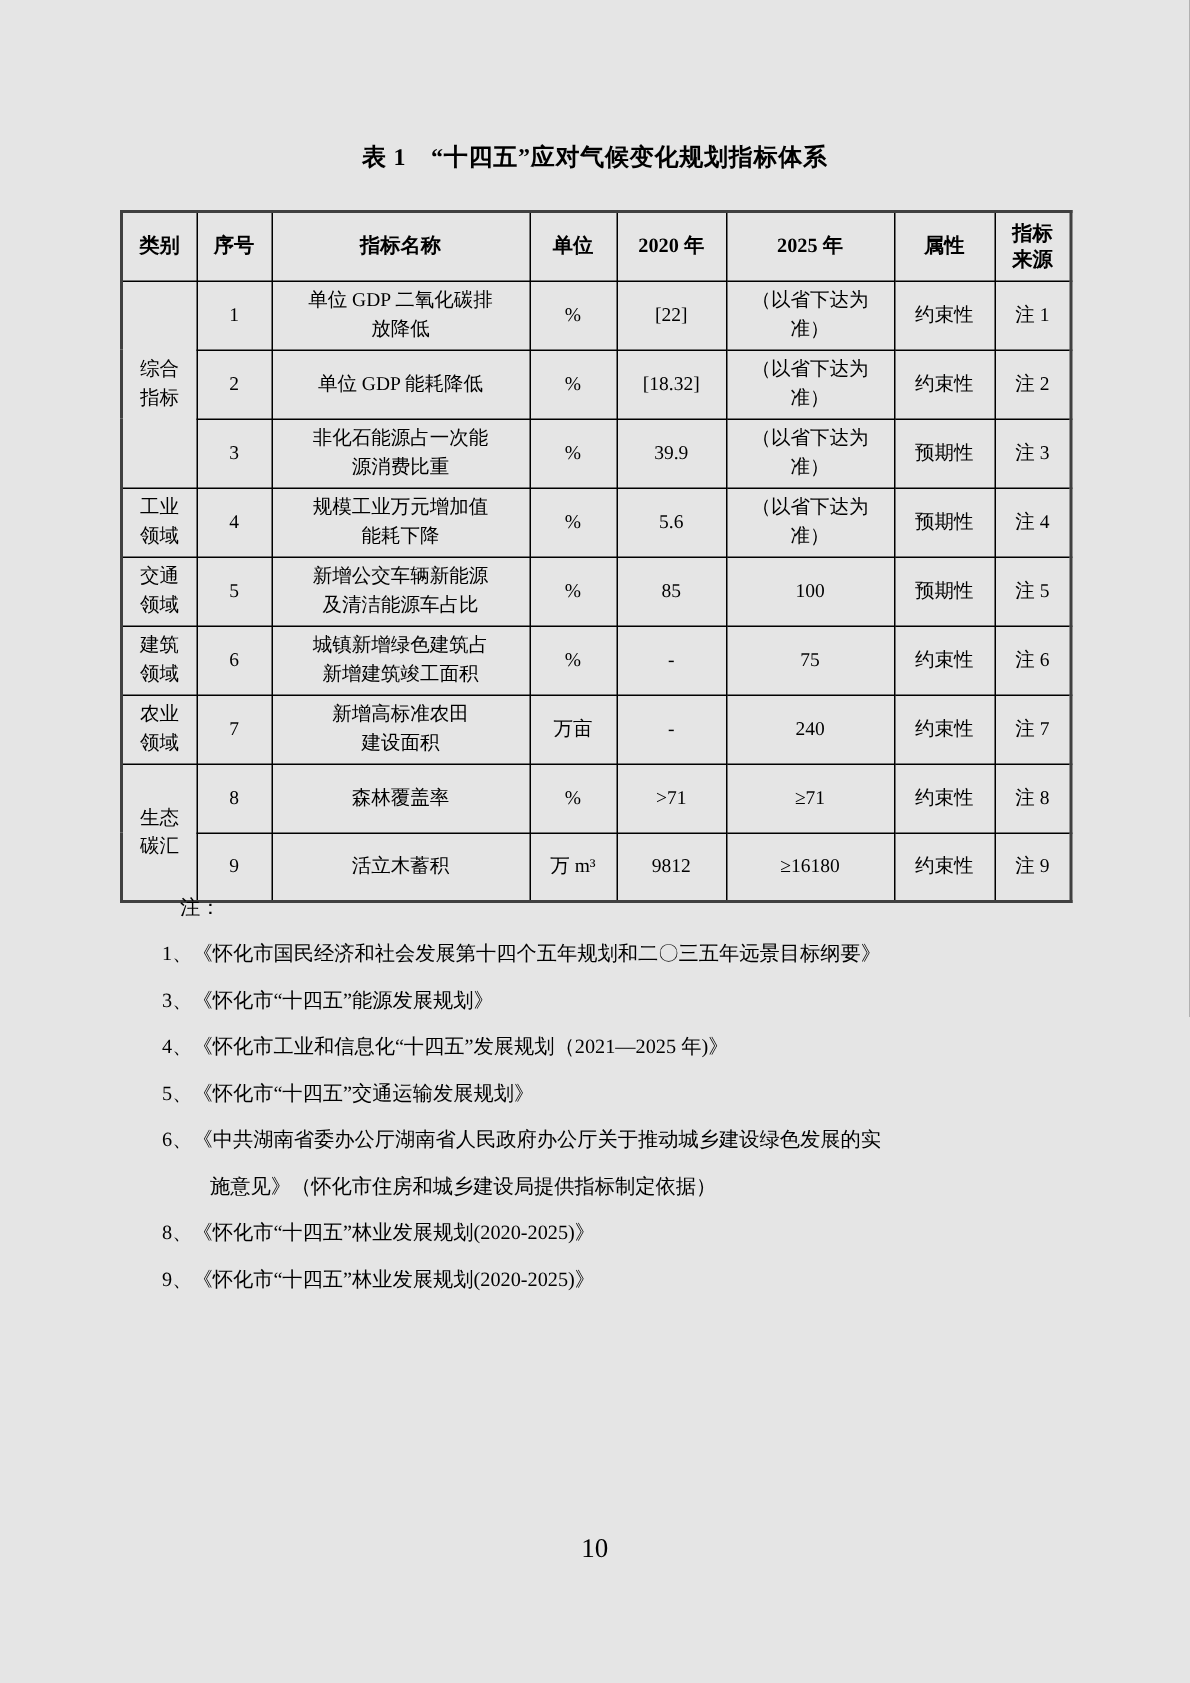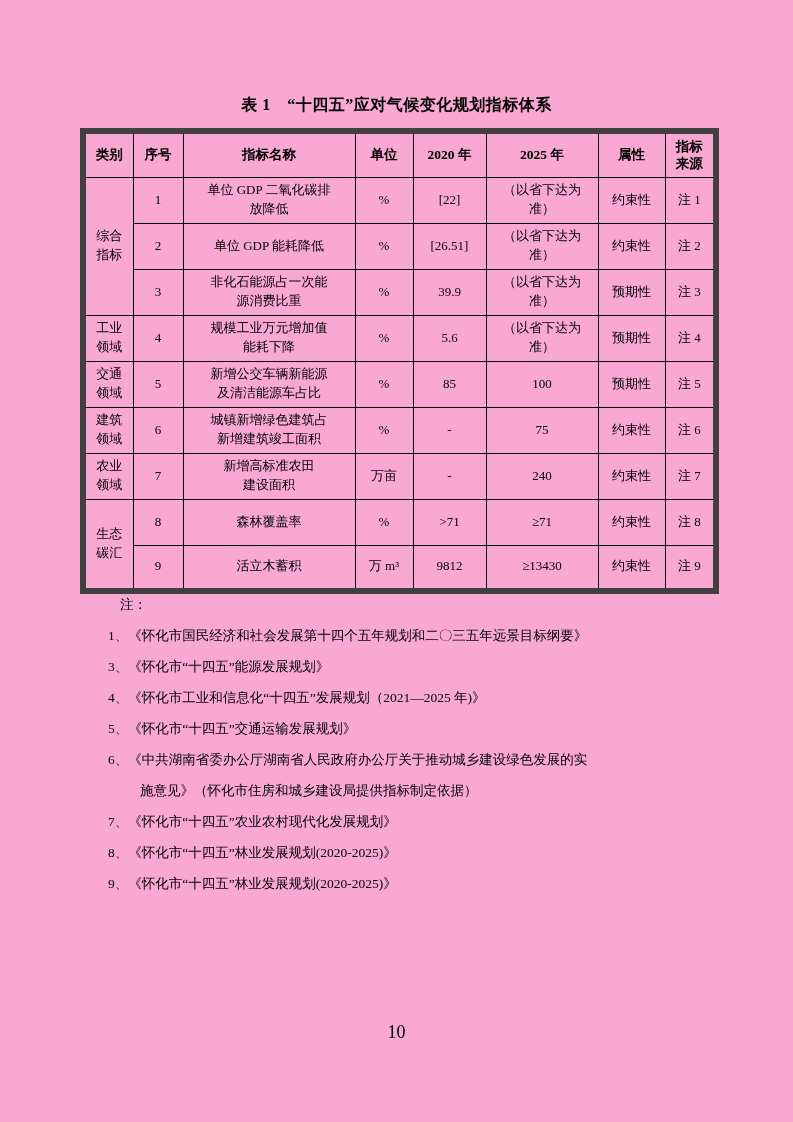"表 1 “十四五”应对气候变化规划指标体系" .page { background: #f9a8d4 -> #e5e5e5 }
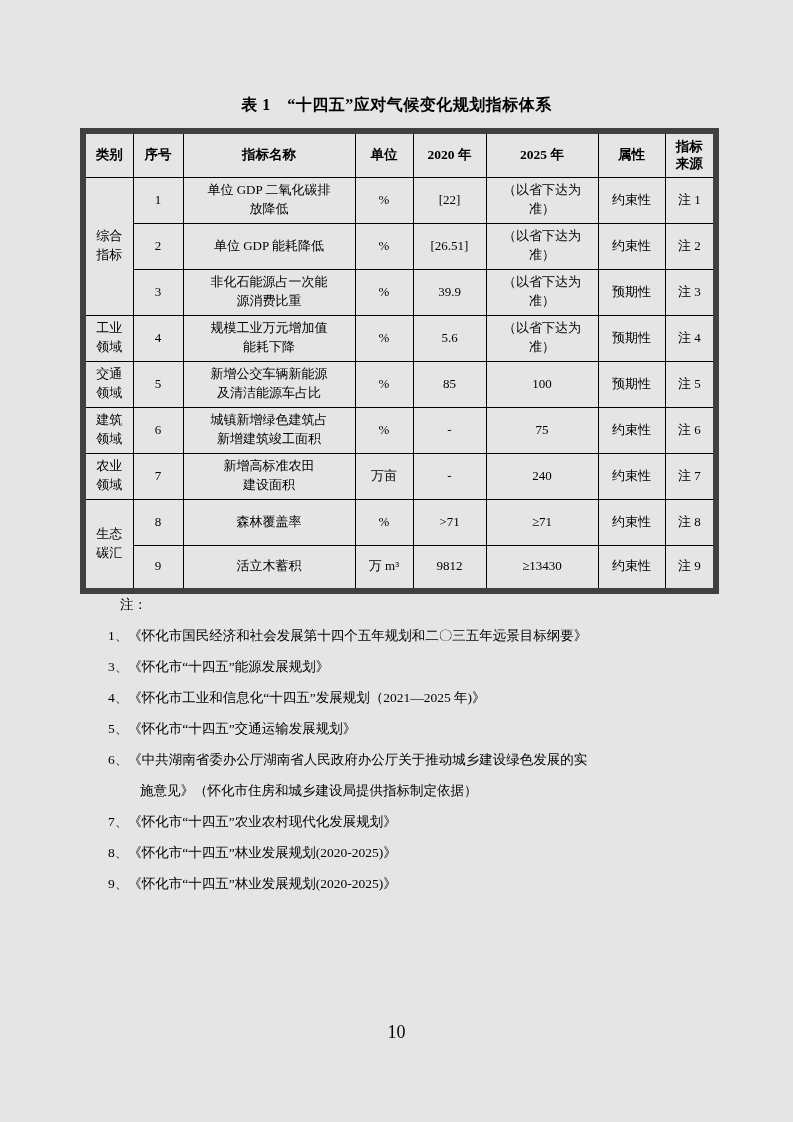"类别" table.indicator-table { border: 6px solid #404040 -> 2px solid #404040; top: 128px -> 140px }
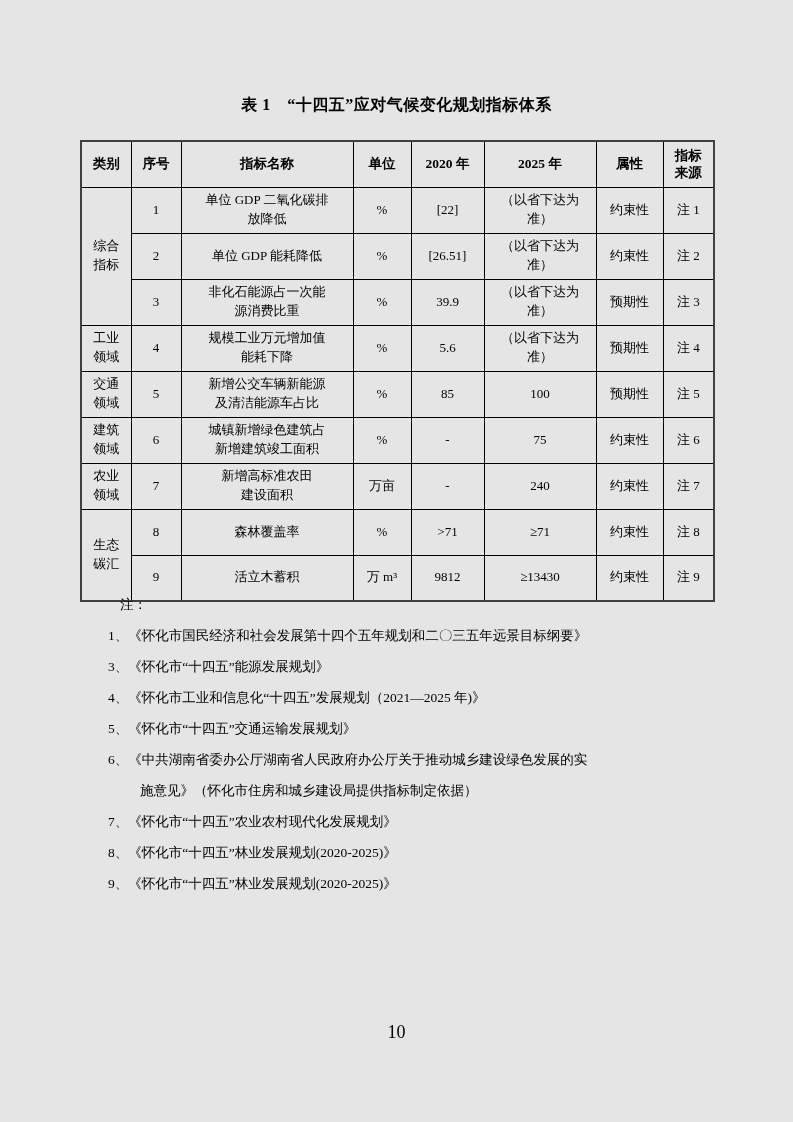"[26.51]" td { text: 26.51 -> 18.32 }
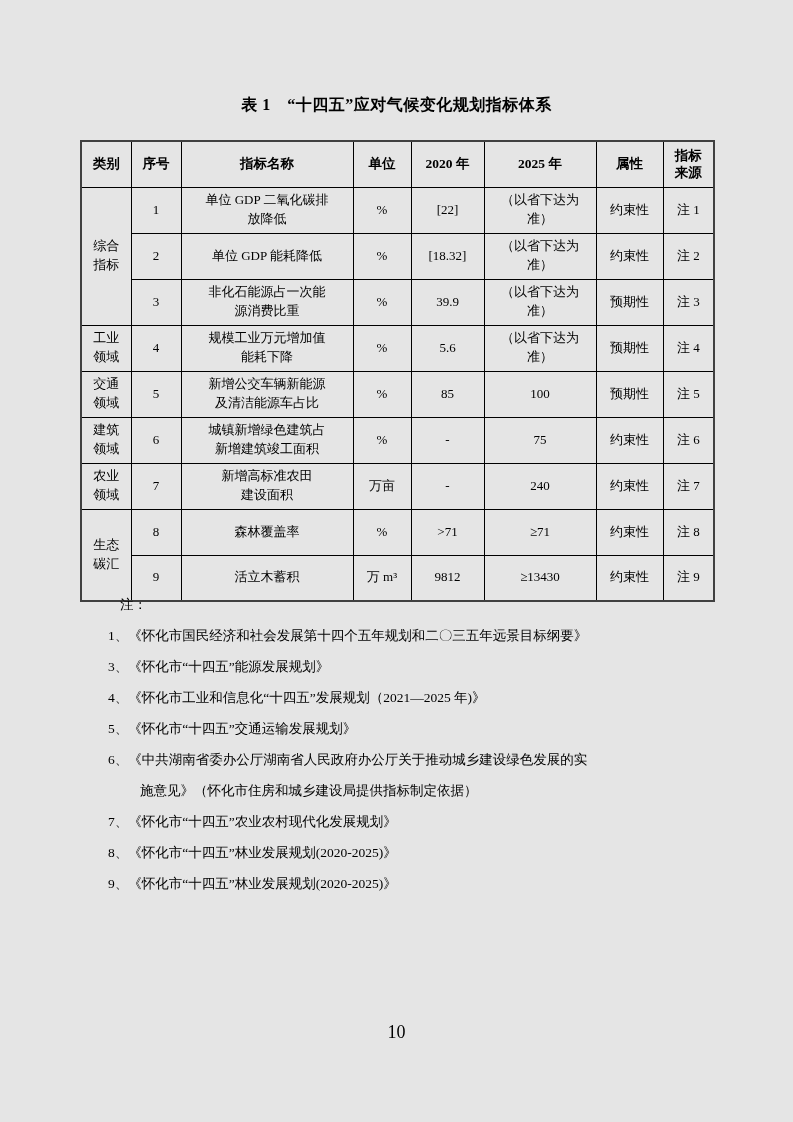"≥13430" td { text: 13430 -> 16180 }
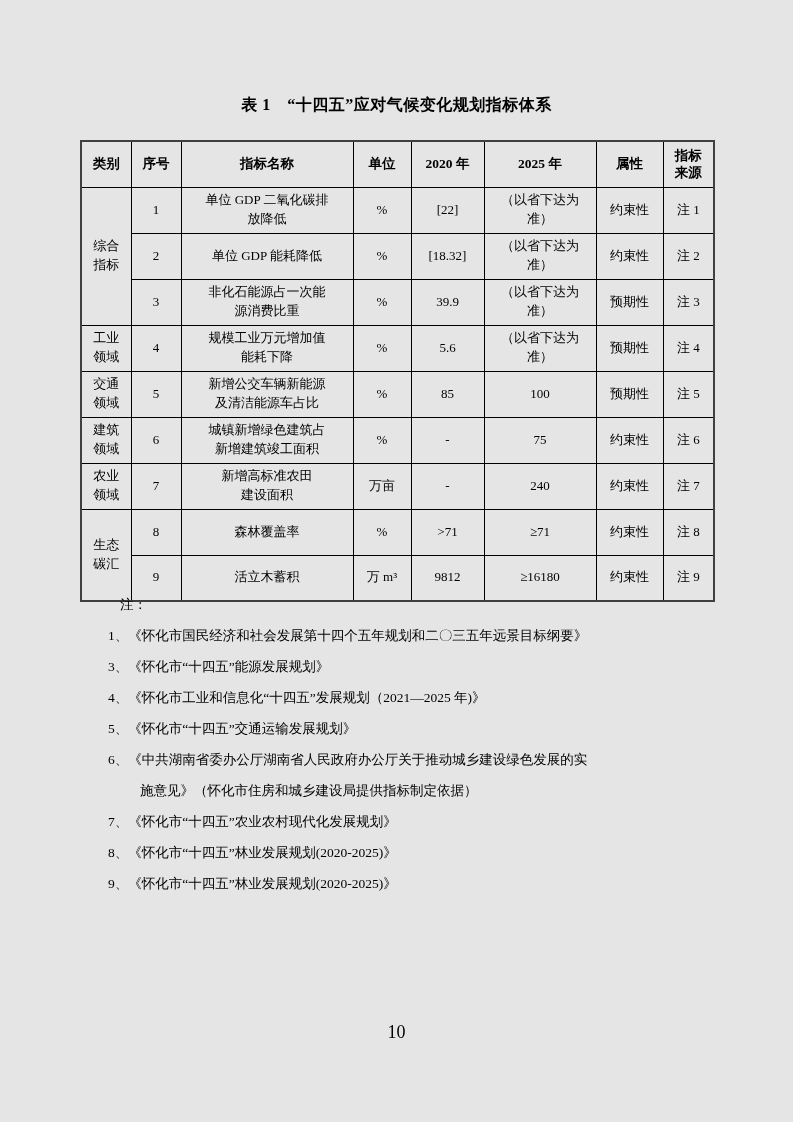"7、《怀化市“十四五”农业农村现代化发展规划》" p.note { html: <p>7、《怀化市“十四五”农业农村现代化发展规划》</p> -> none }
